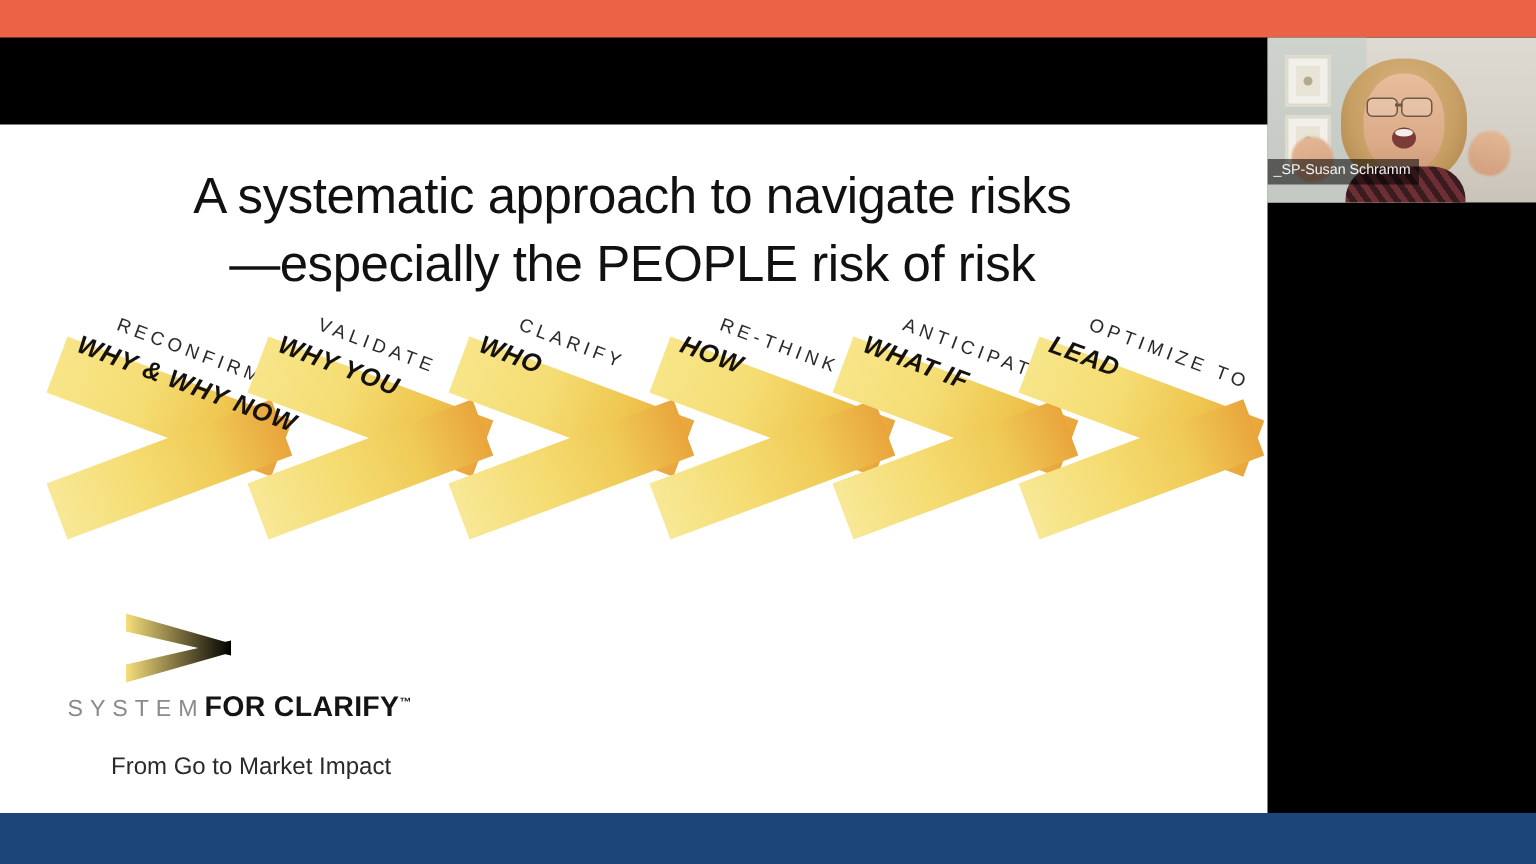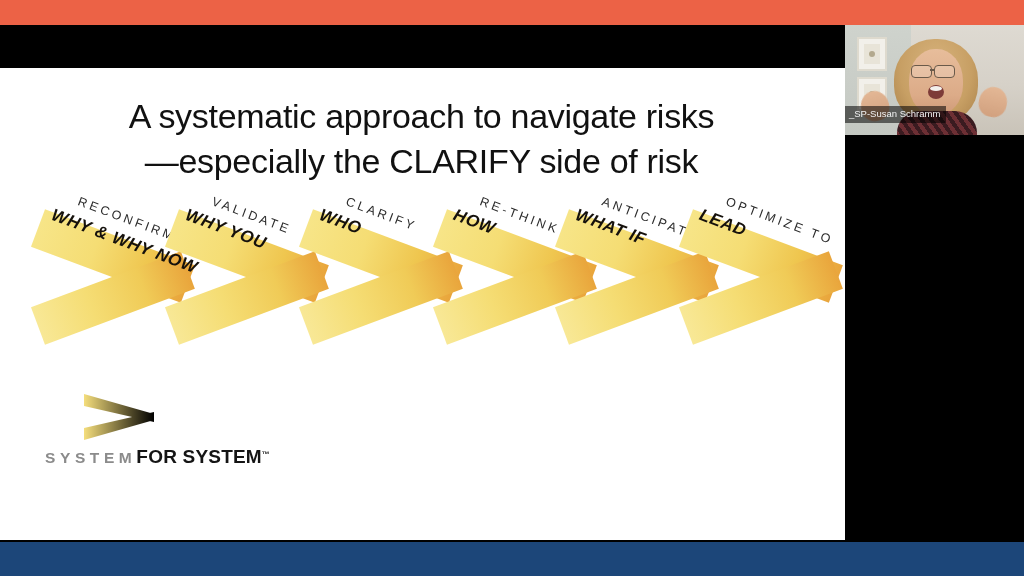"A systematic approach to navigate" .slide { top: 68px -> 83px }
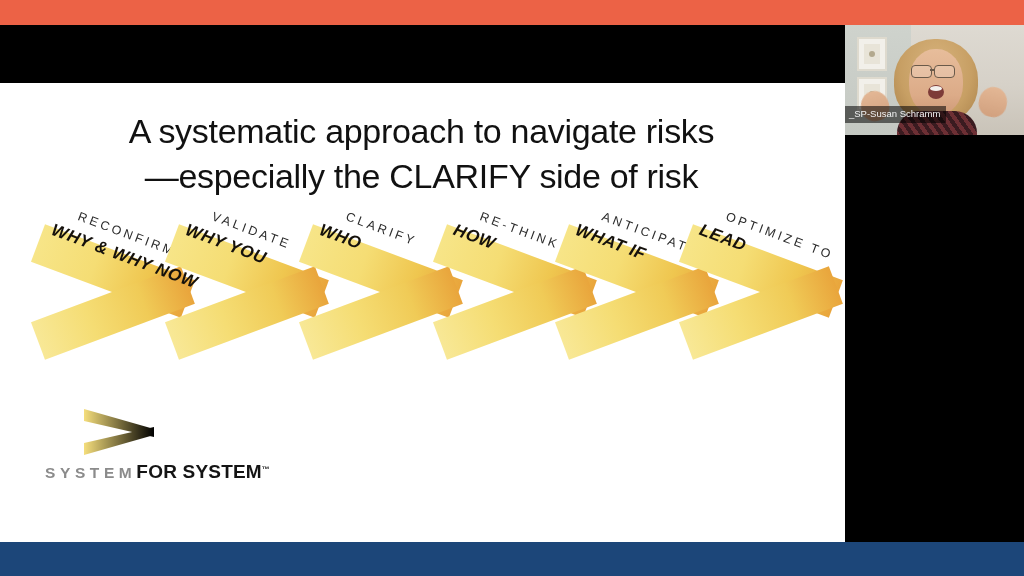"—especially the CLARIFY side of" span.l2 { text: CLARIFY side -> PEOPLE risk }
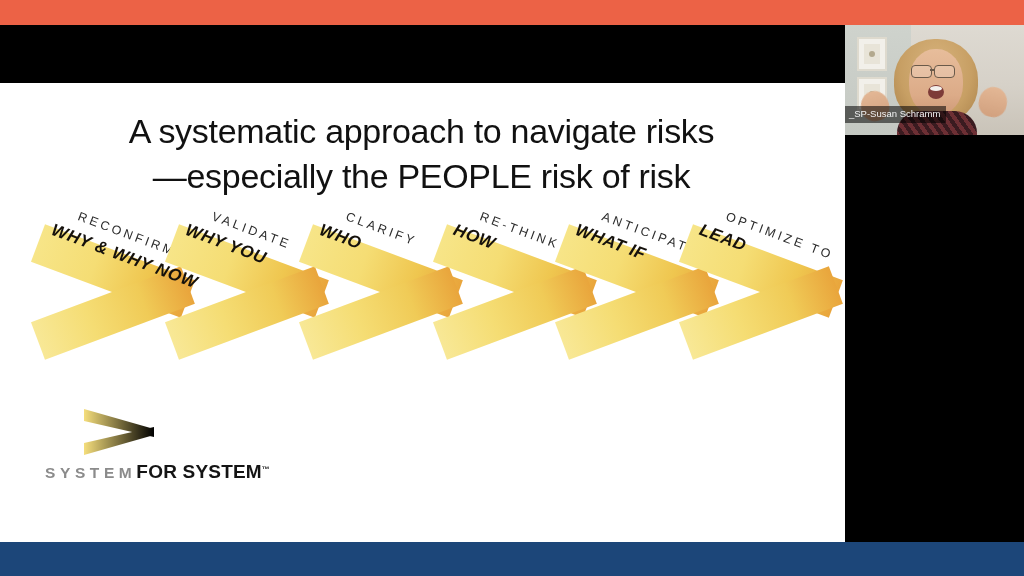"SYSTEM" .logo-system { font-weight: 700 -> 400 }
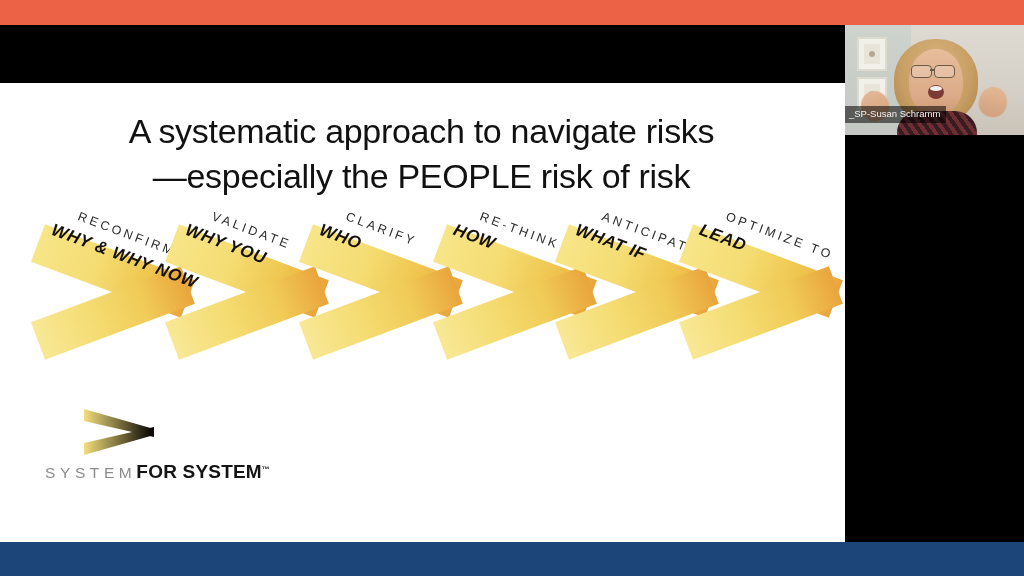"FOR SYSTEM" span.logo-fi { text: SYSTEM -> CLARIFY }
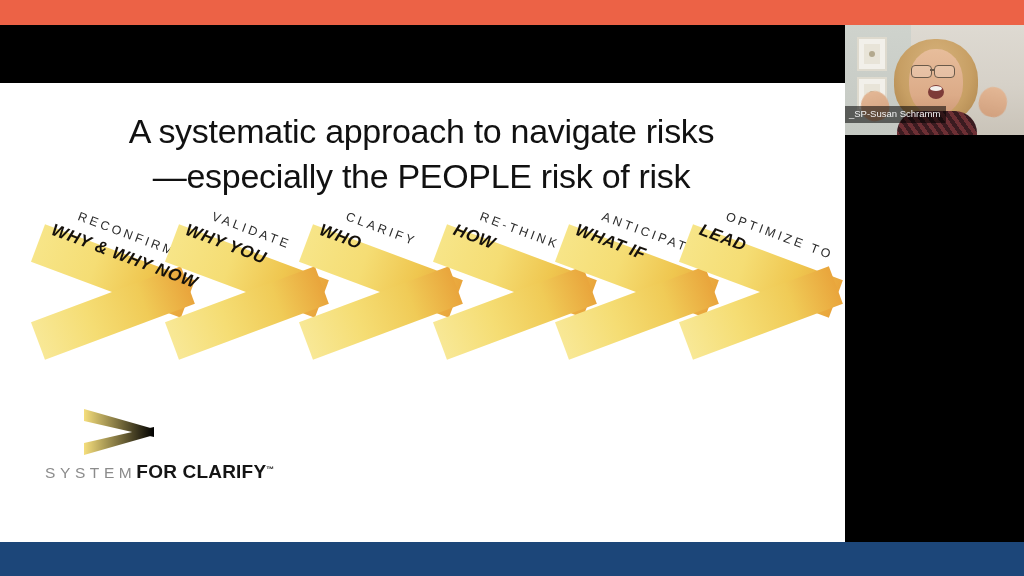"From Go to Market Impact" div.logo-tag { html: none -> <div>From Go to Market Impact</div> }
